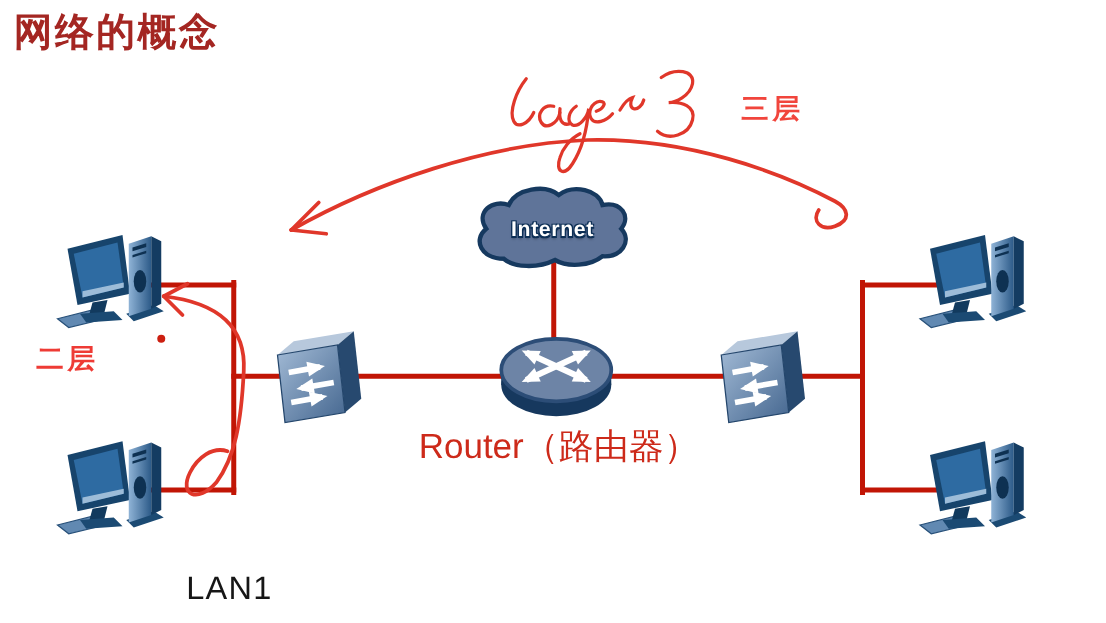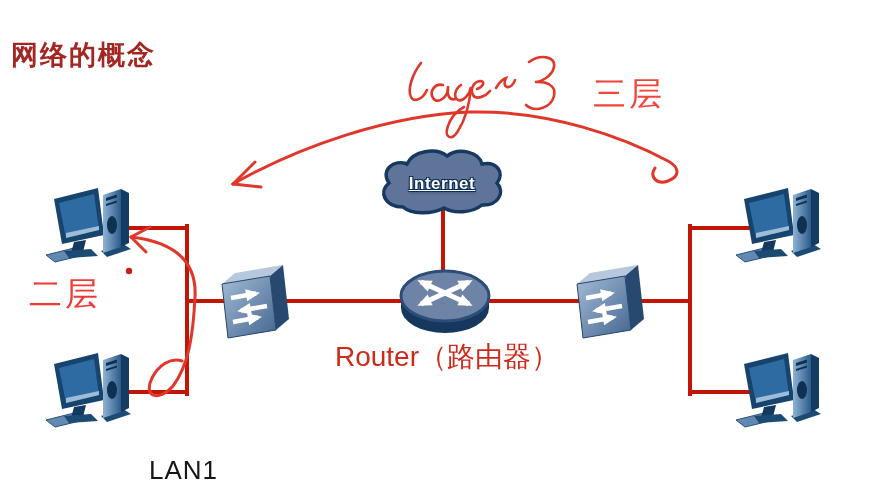"网络的概念" .slide-title { font-size: 27px -> 31px; margin-top: 32px -> none }
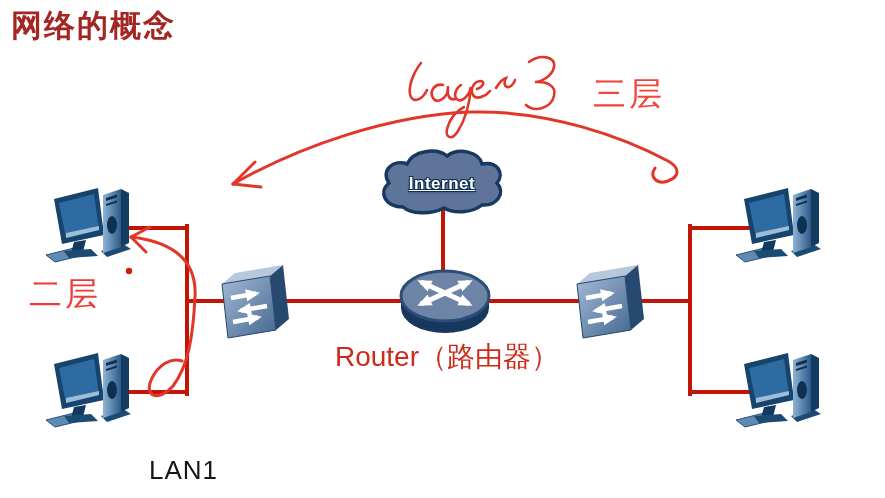"三层" .cn-red { font-size: 33px -> 22px; font-weight: 400 -> 700 }
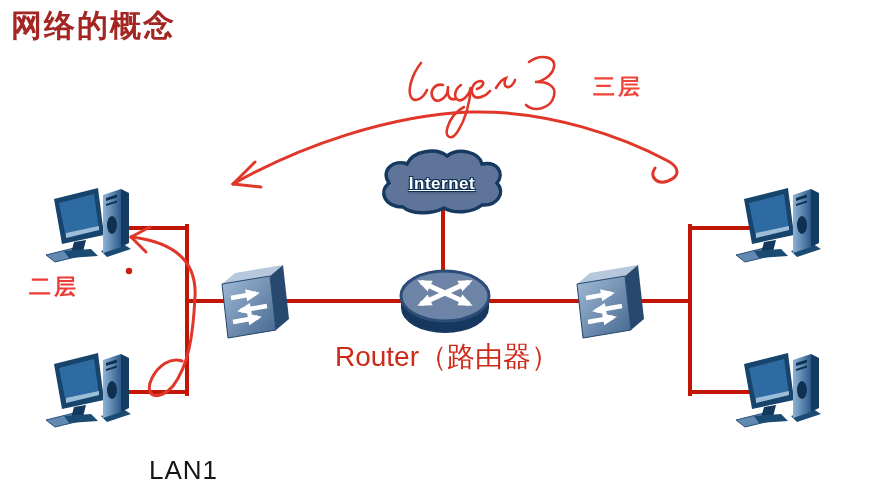"Internet" .internet-label { text-decoration: underline -> none }
